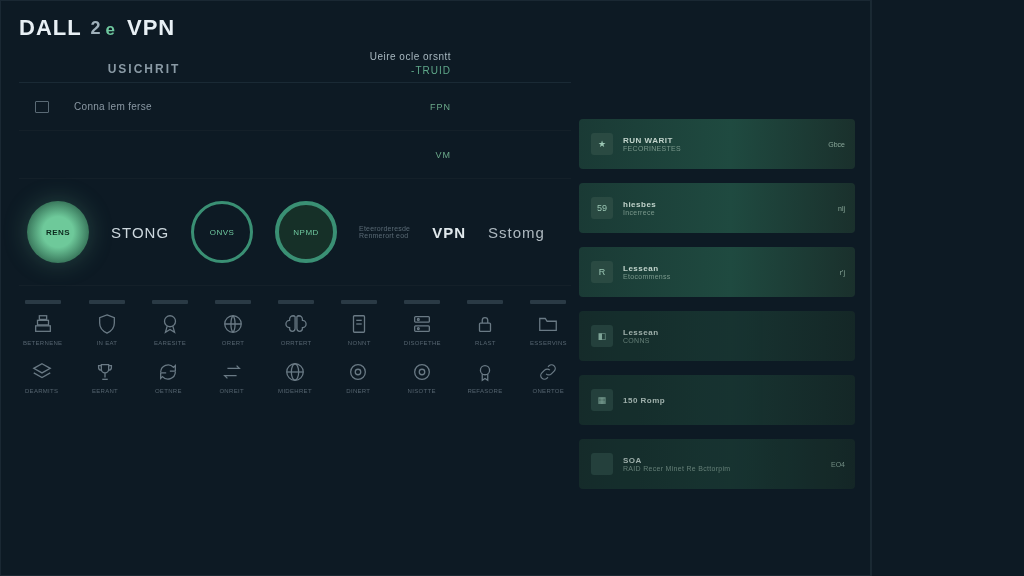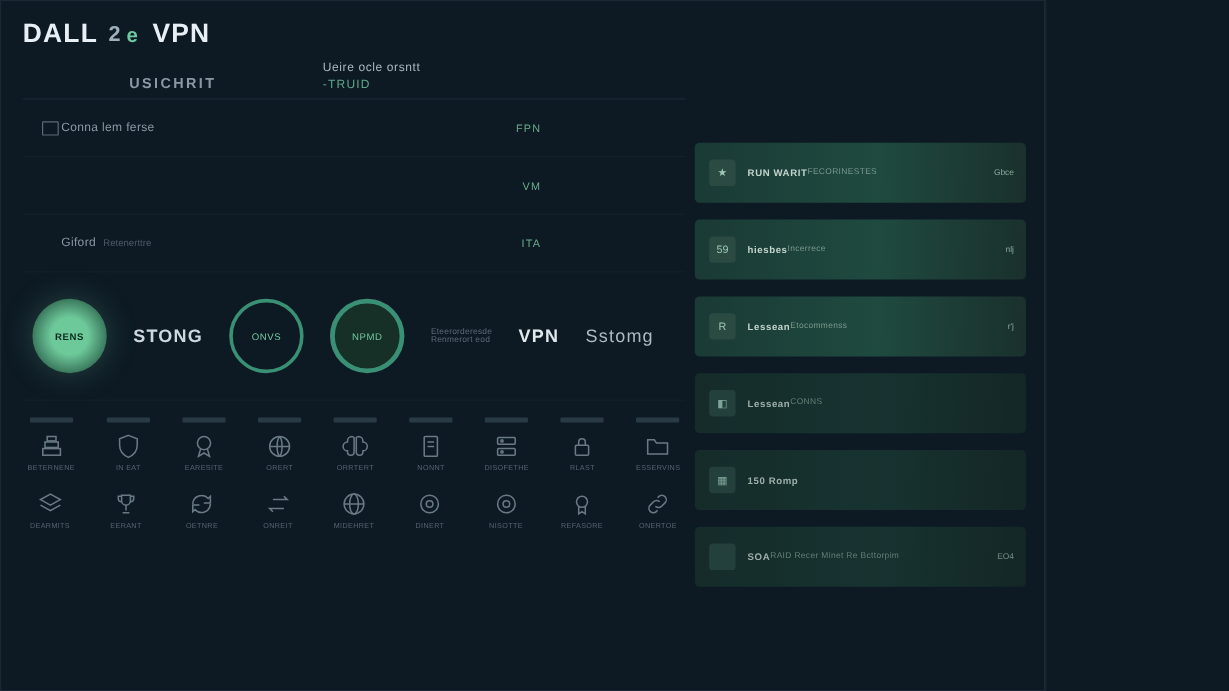"Ueire ocle orsntt" .topbar .center-col { text-align: left -> right }
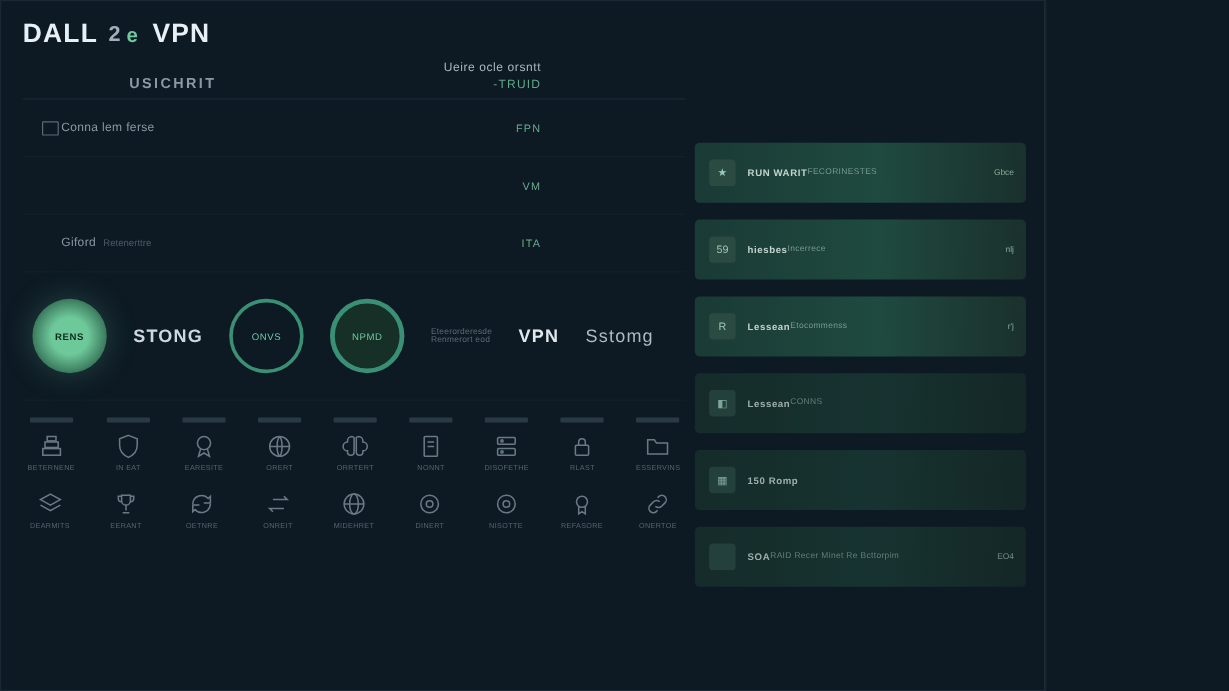"Conna lem ferse" .row .left { gap: 2px -> 25px }
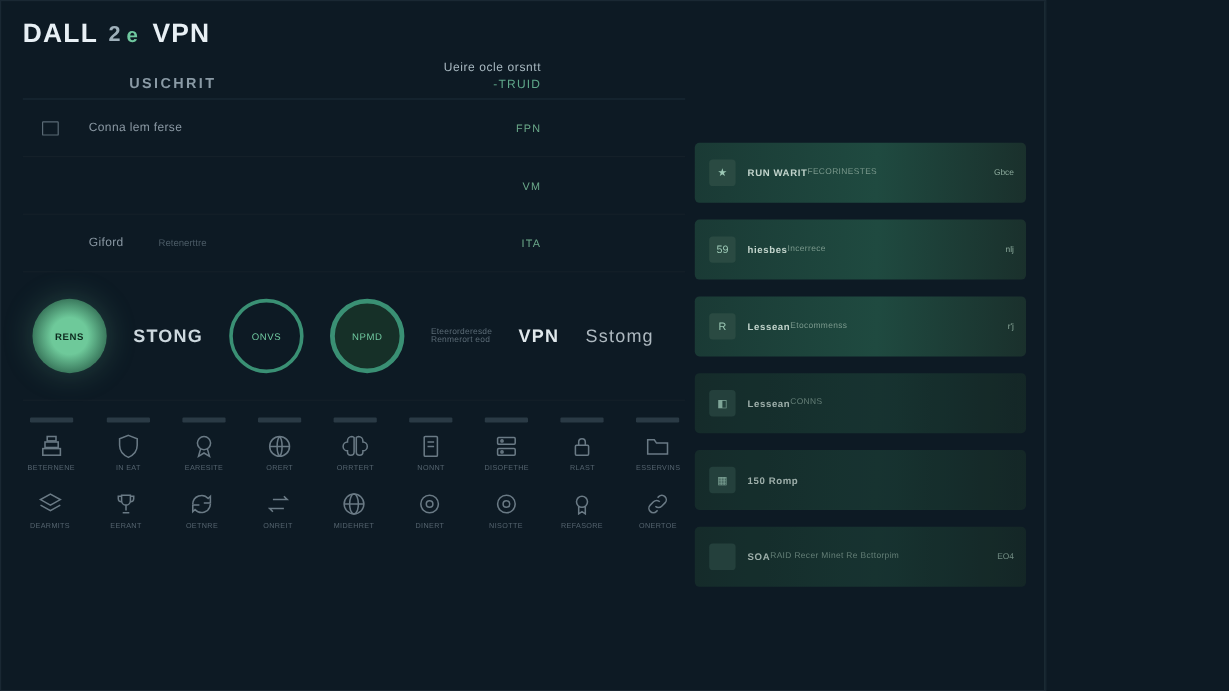"RUN WARIT" .card-text { flex-direction: row -> column }
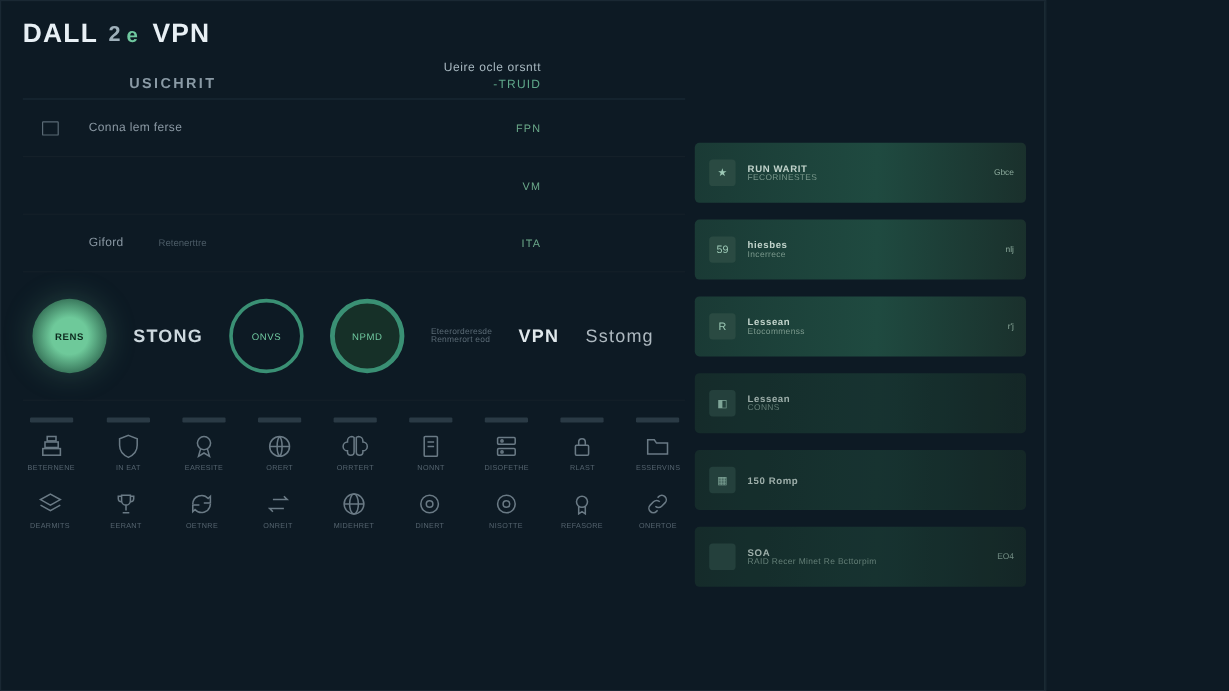"Giford" div.row { html: <div> <div> <span></span> <span>Giford</span> <span>Retenerttre</span> </div> <div>ITA</div> <div></div> </div> -> none }
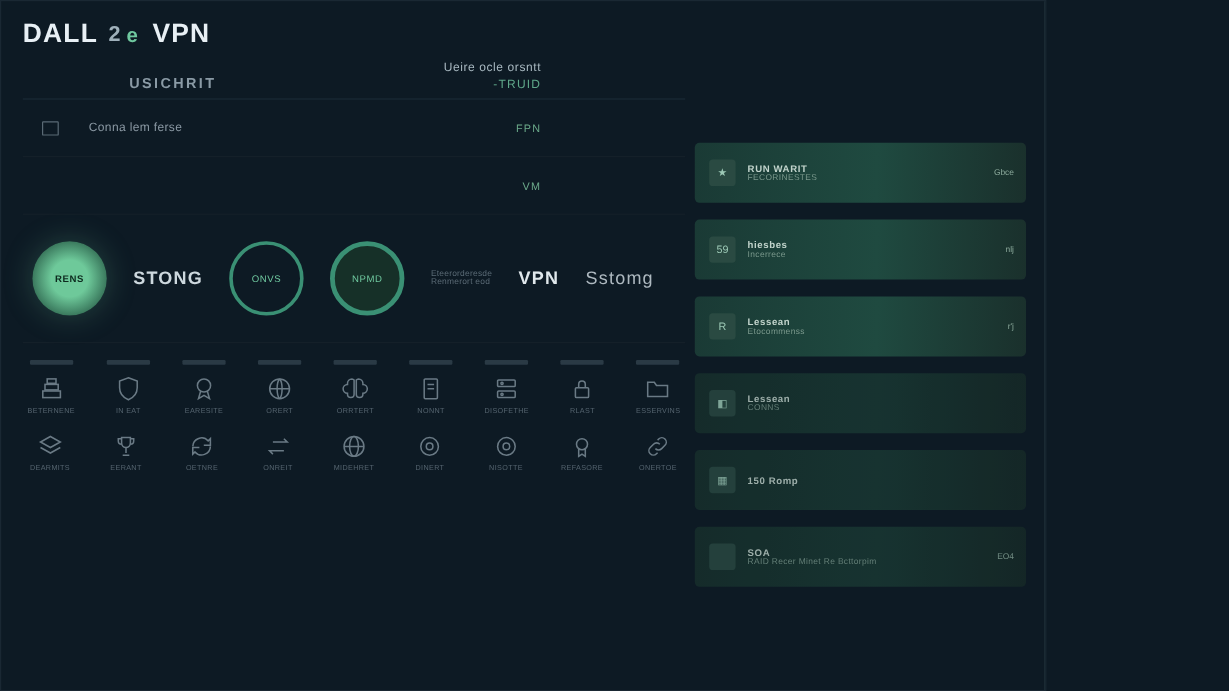"STONG" .big-label { font-weight: 700 -> 400 }
